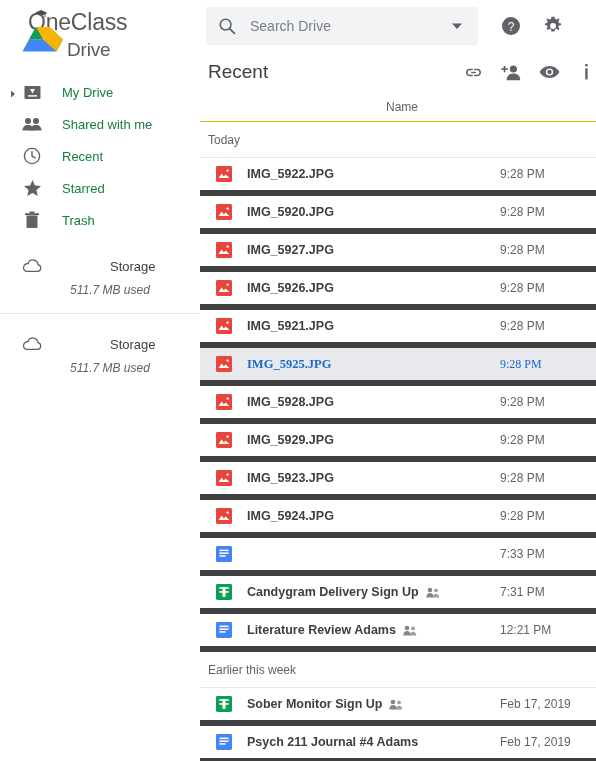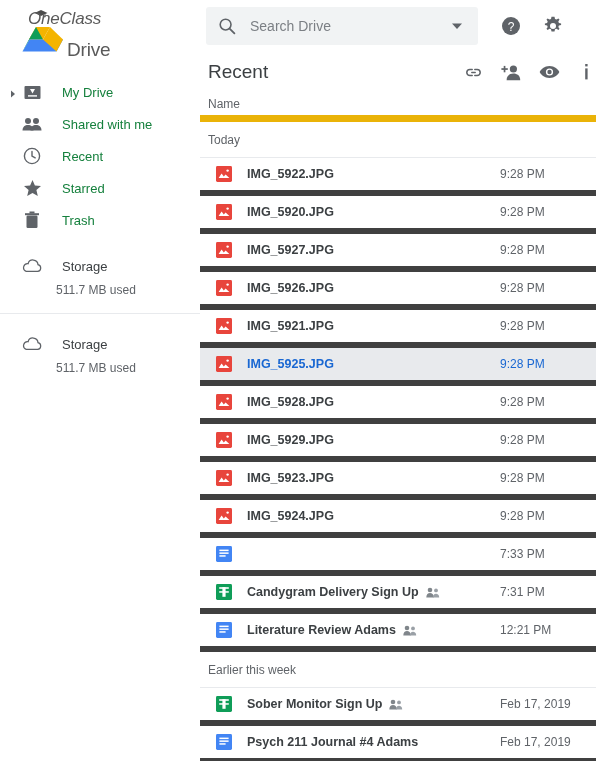"OneClass" .brand-oneclass { font-size: 17px -> 23px; font-style: italic -> none }
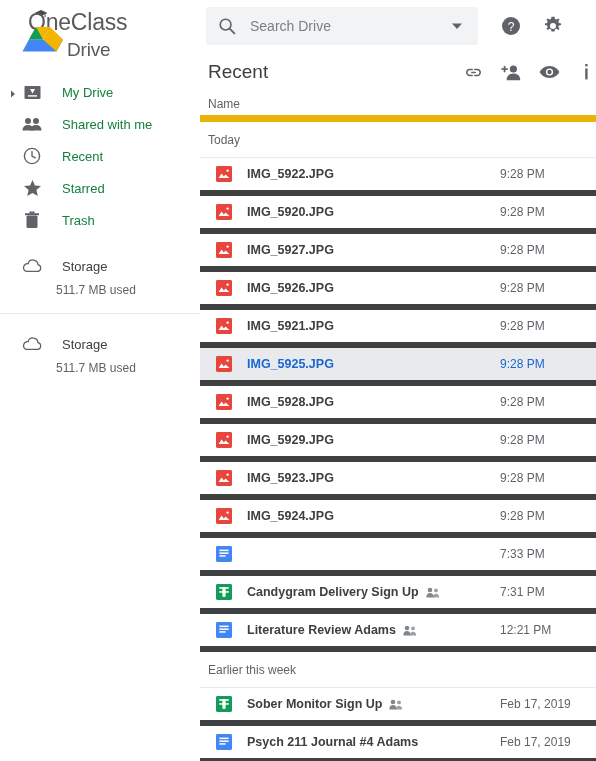"Name" .col-head { border-bottom: 7px solid #eab308 -> 1px solid #eab308; justify-content: none -> center }
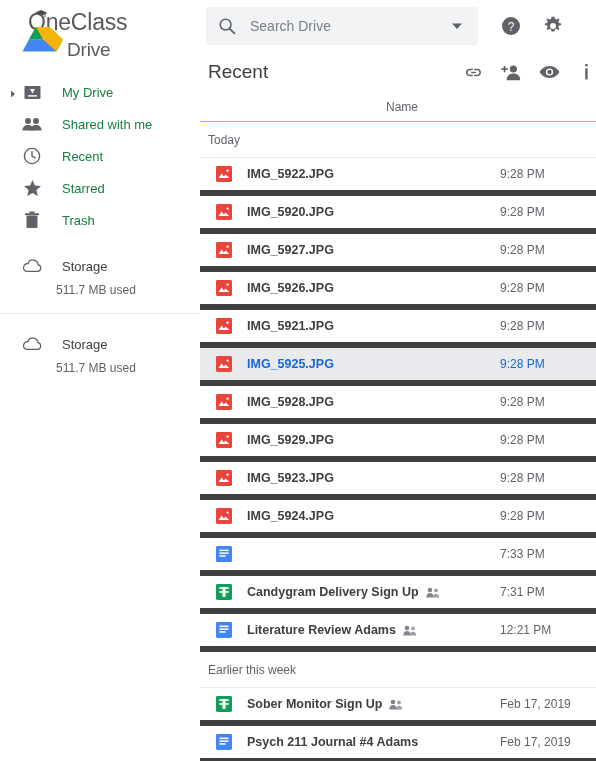"Storage" .storage-row { gap: none -> 48px }
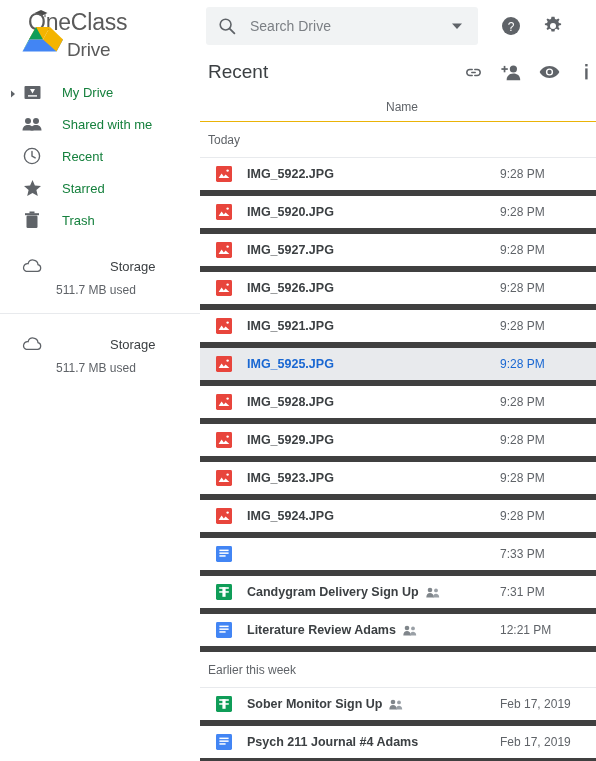"511.7 MB used" .storage-sub { font-style: none -> italic; margin-left: 34px -> 48px }
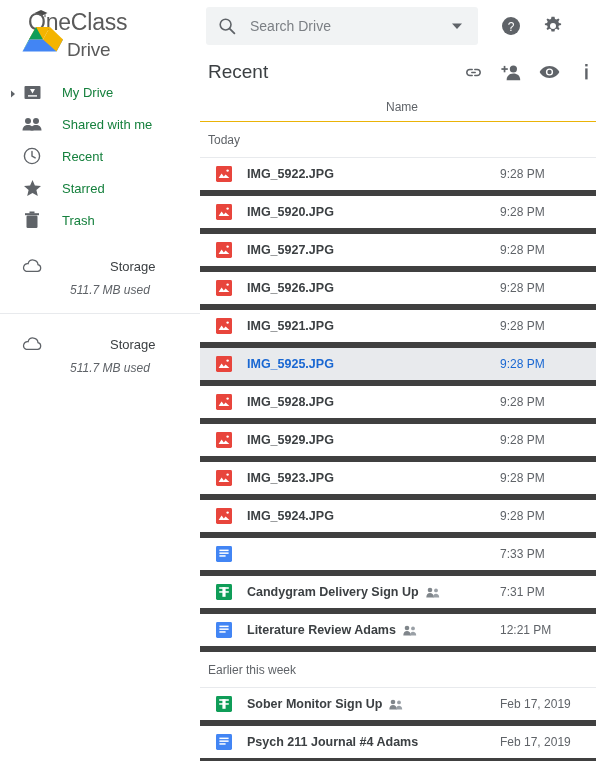"IMG_5925.JPG" .file-row.selected { font-family: none -> Liberation Serif, serif }
